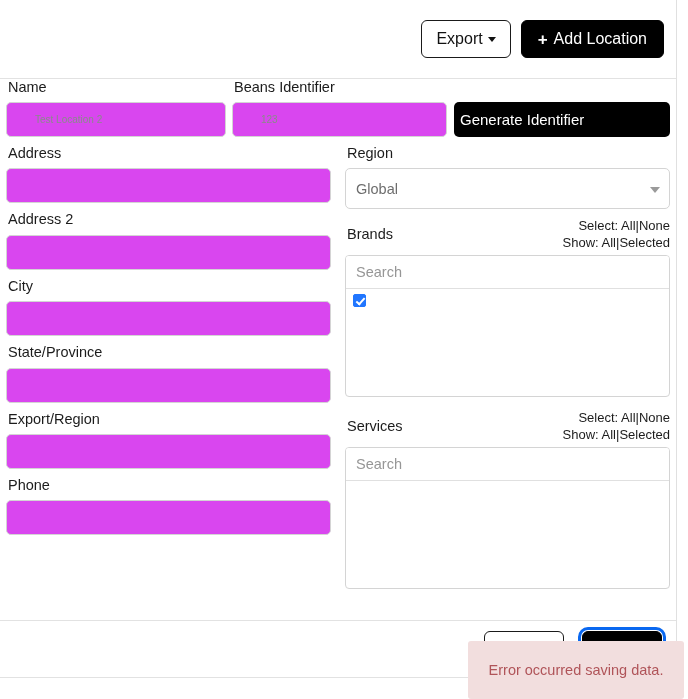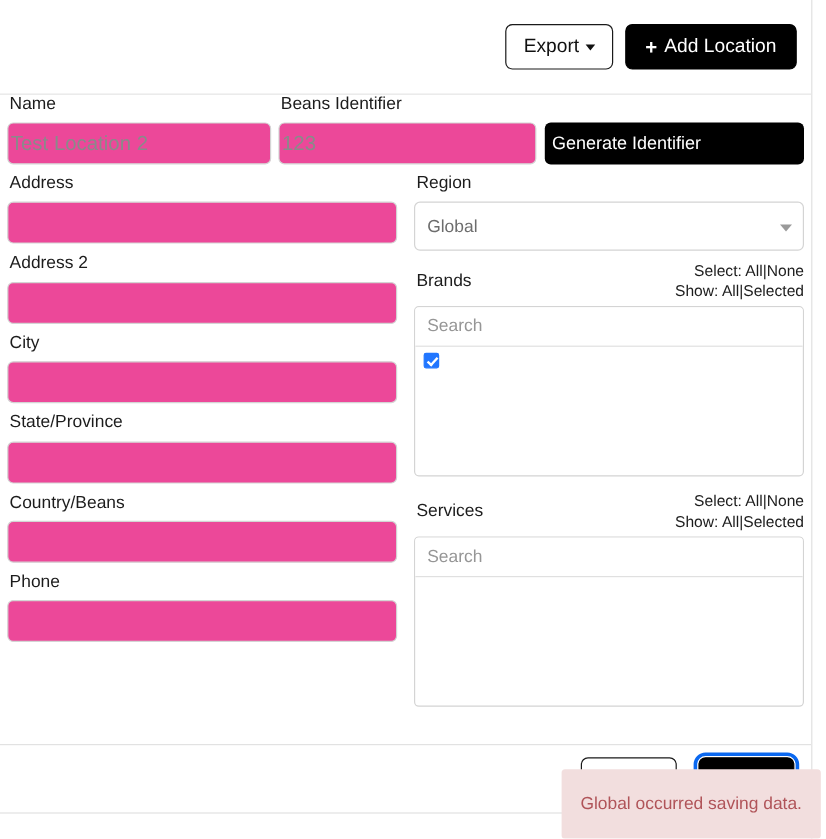"Test Location 2" .txt { background: #ec4899 -> #d946ef; font-size: 17px -> 10px; padding: 0 2px -> 0 28px }
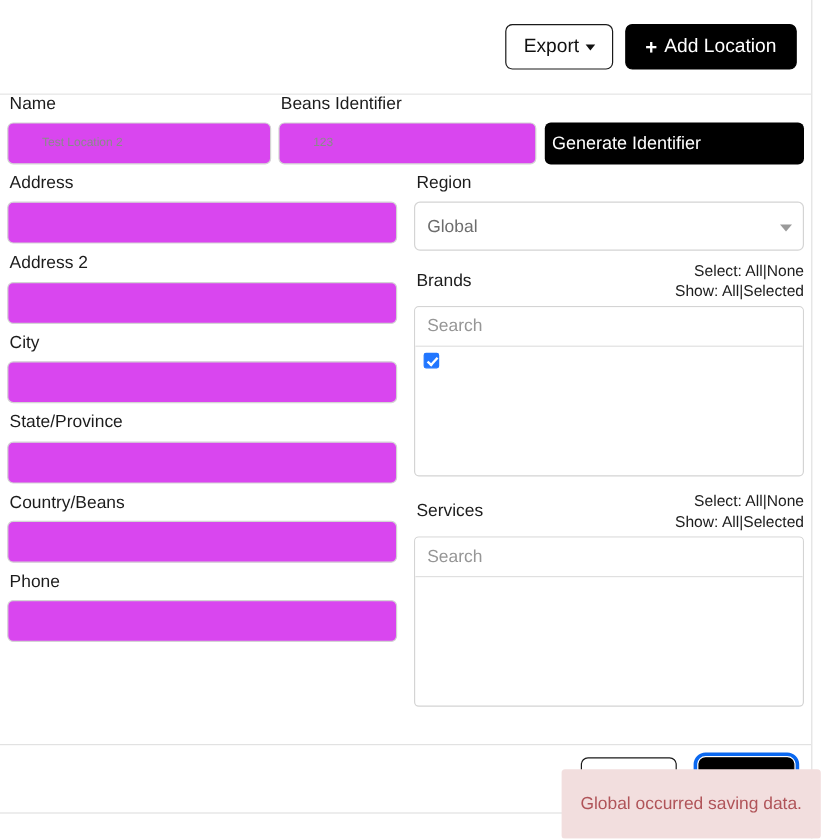"Country/Beans" div.field-label { text: Country/Beans -> Export/Region }
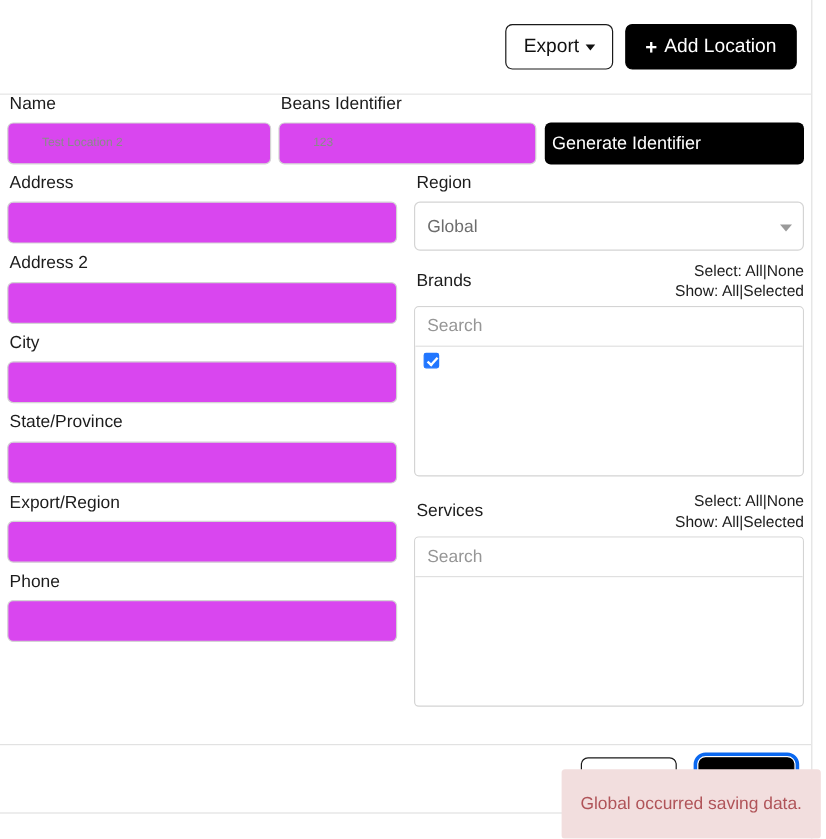"Global occurred saving data." span { text: Global -> Error }
